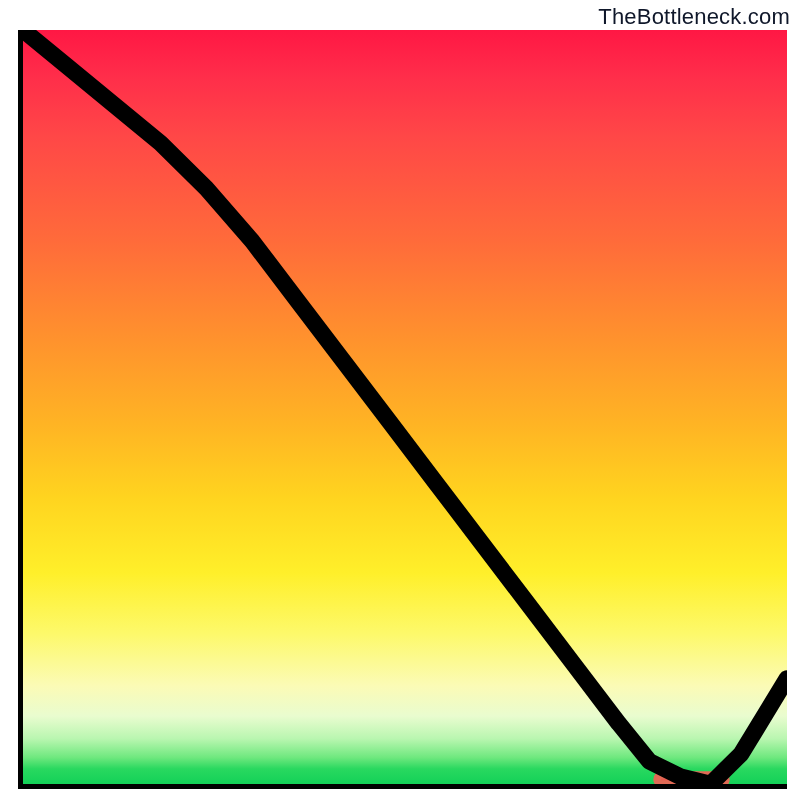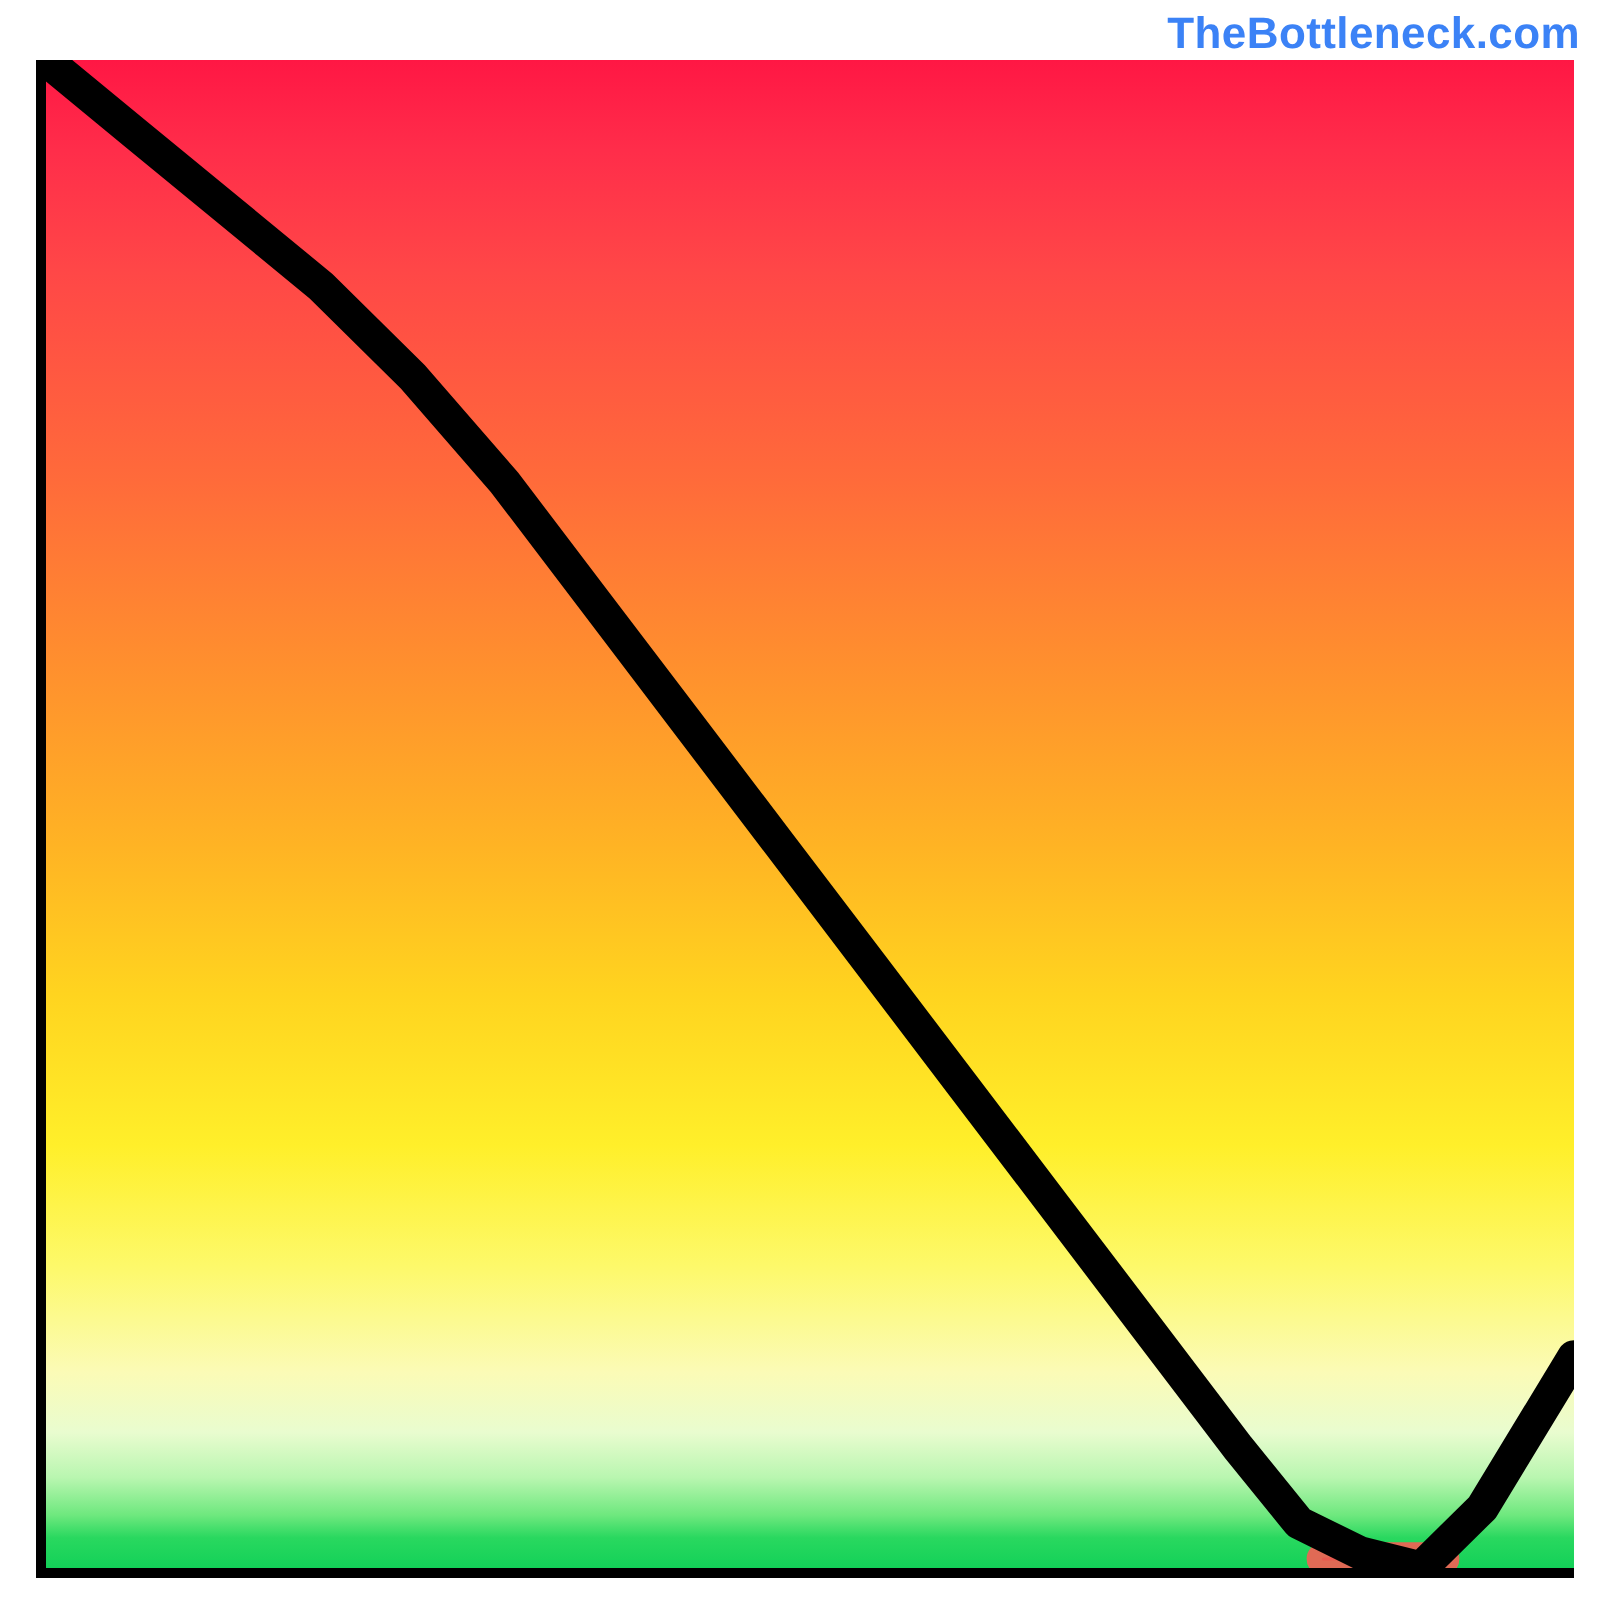"TheBottleneck.com" .watermark { color: #3b82f6 -> #0f172a; font-weight: 700 -> 400 }
